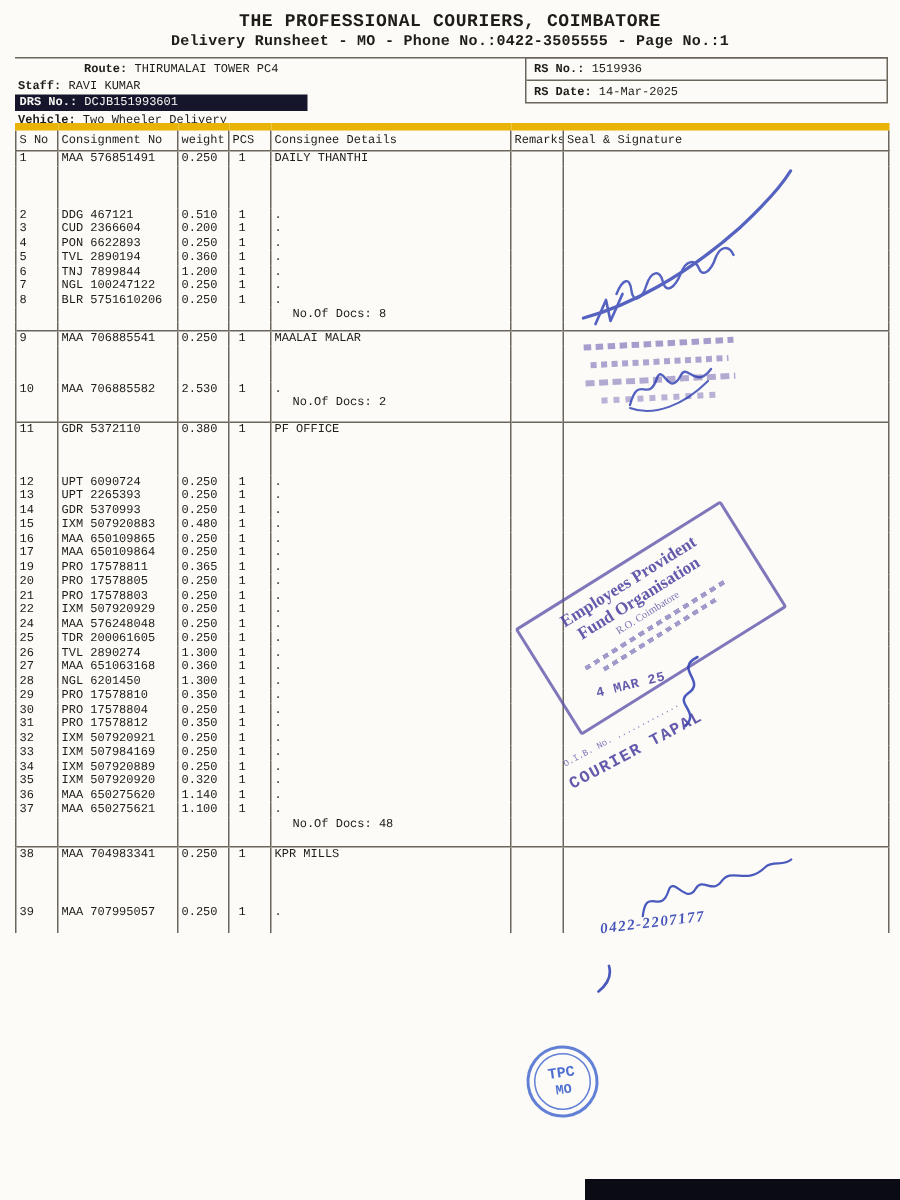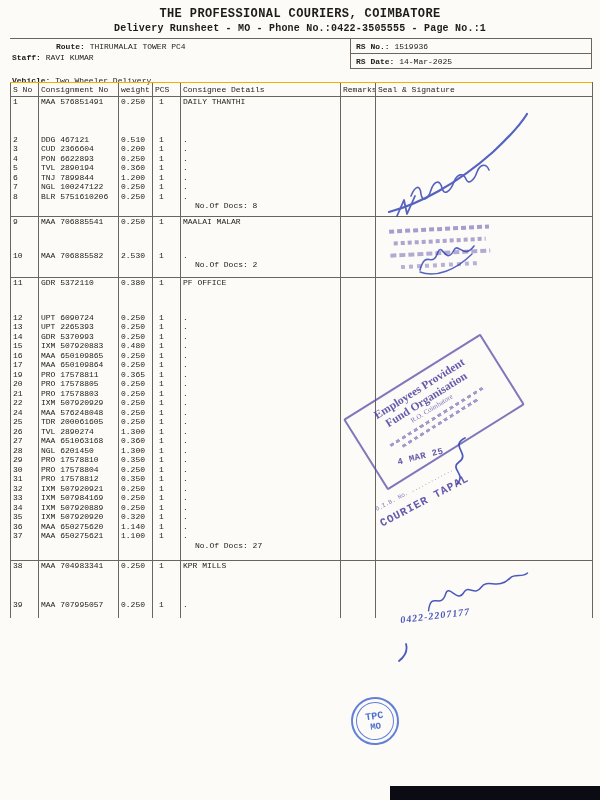"DRS No.: DCJB151993601" div.info-row { html: none -> <div> <span> <span>DRS No.:</span> <span>DCJB151993601</span> </span> </div> }
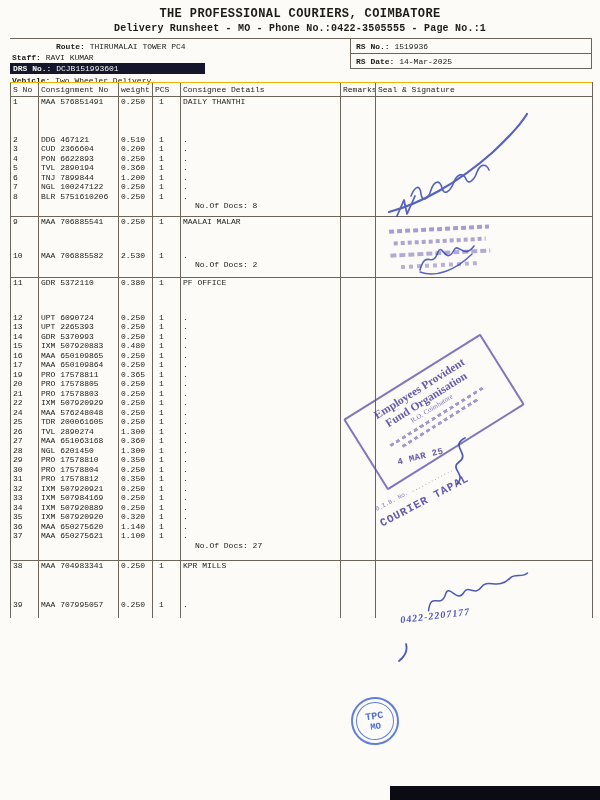"S No" .runsheet-table thead th { border-top: 1px solid #eab308 -> 5px solid #eab308 }
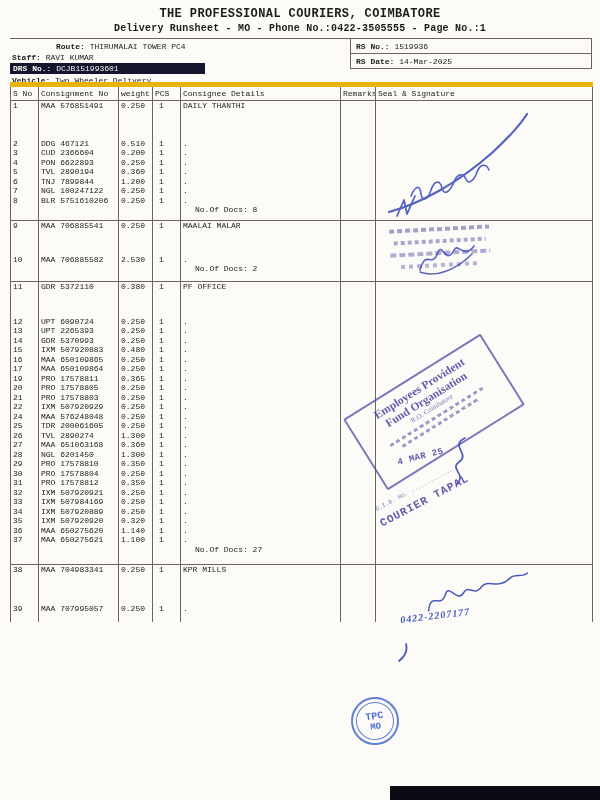"No.Of Docs: 27" td.docs { text: 27 -> 48 }
